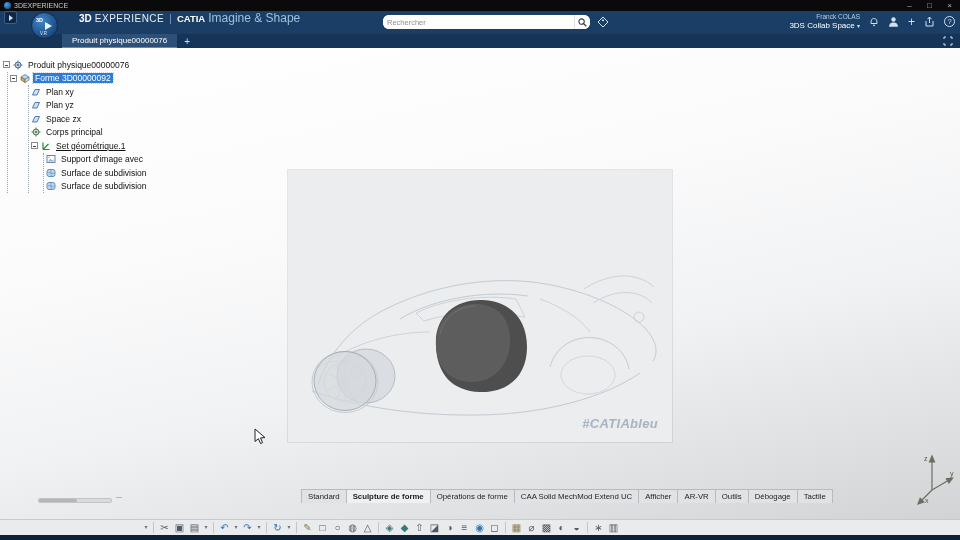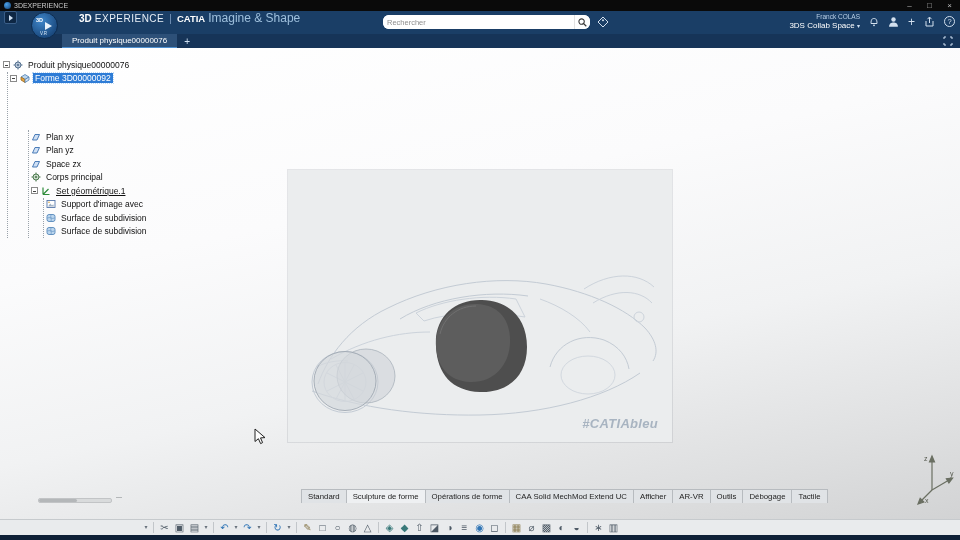"Plan xy" .tlevel2 { margin-top: 45px -> none }
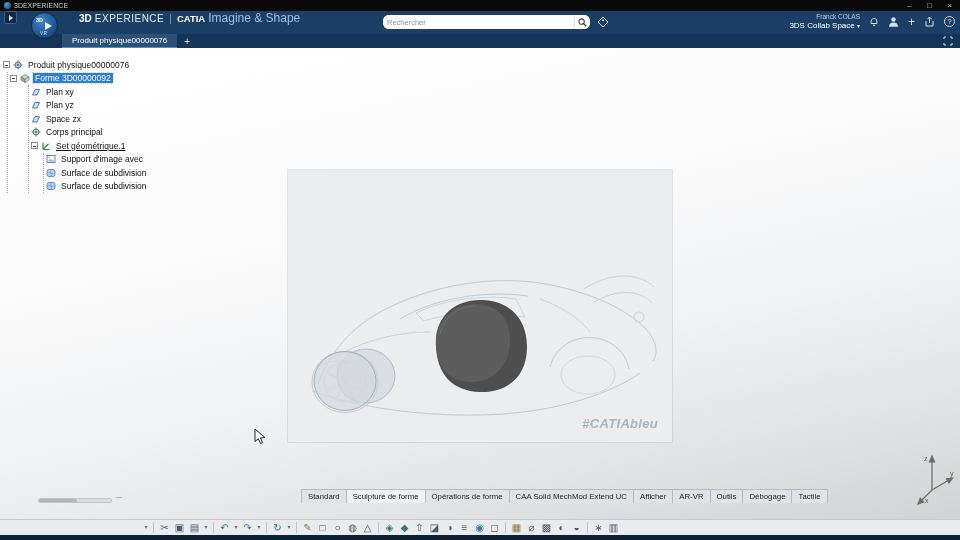"Sculpture de forme" .rtab.active { font-weight: normal -> bold }
